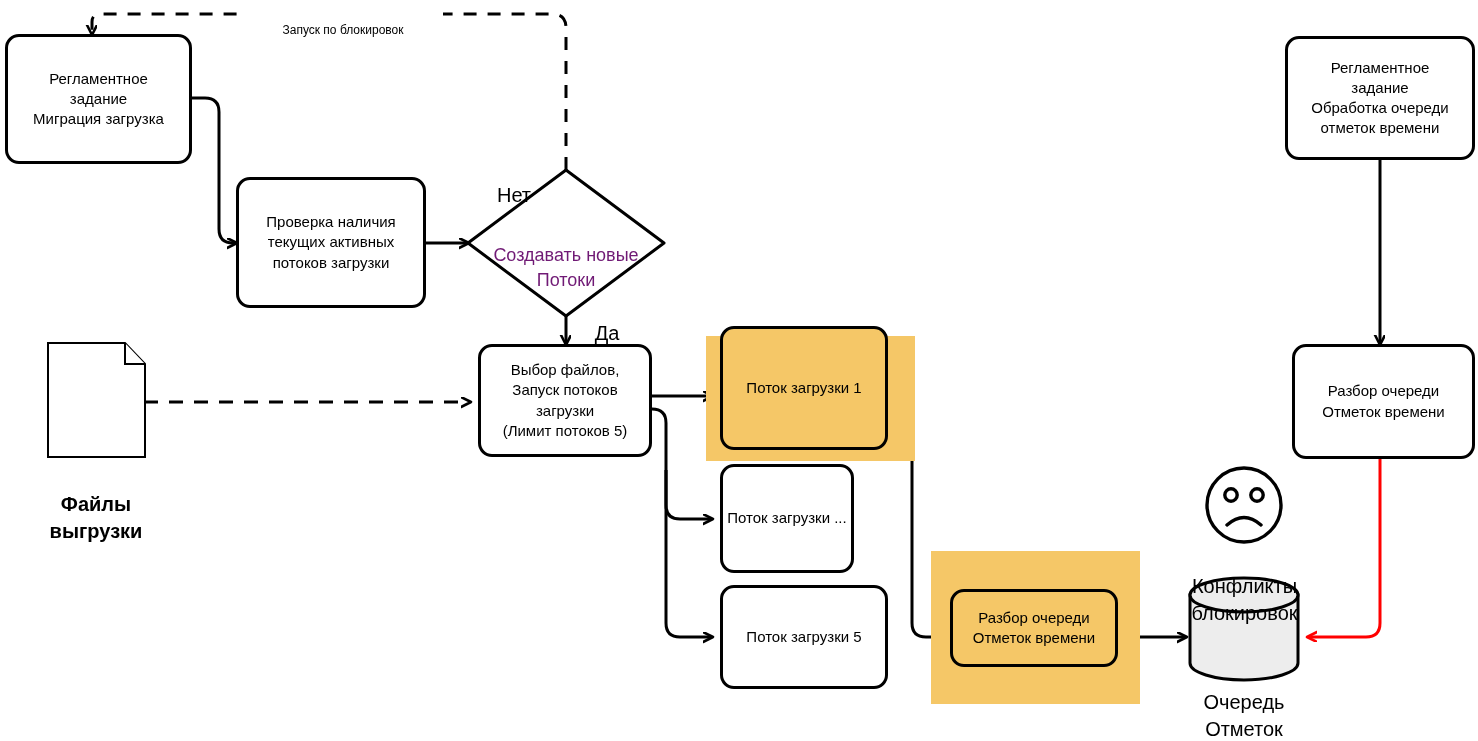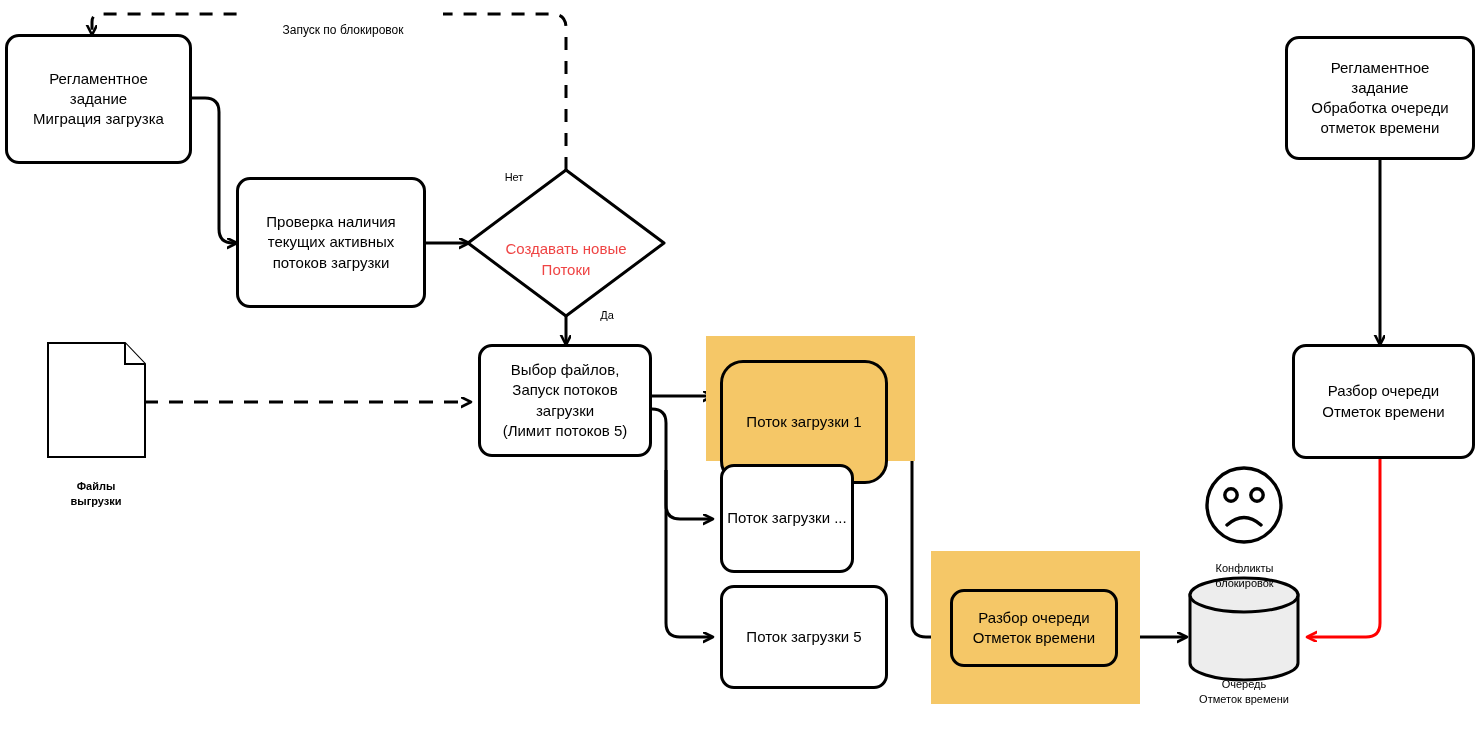"Нет" .label-text { font-size: 11px -> 20px }
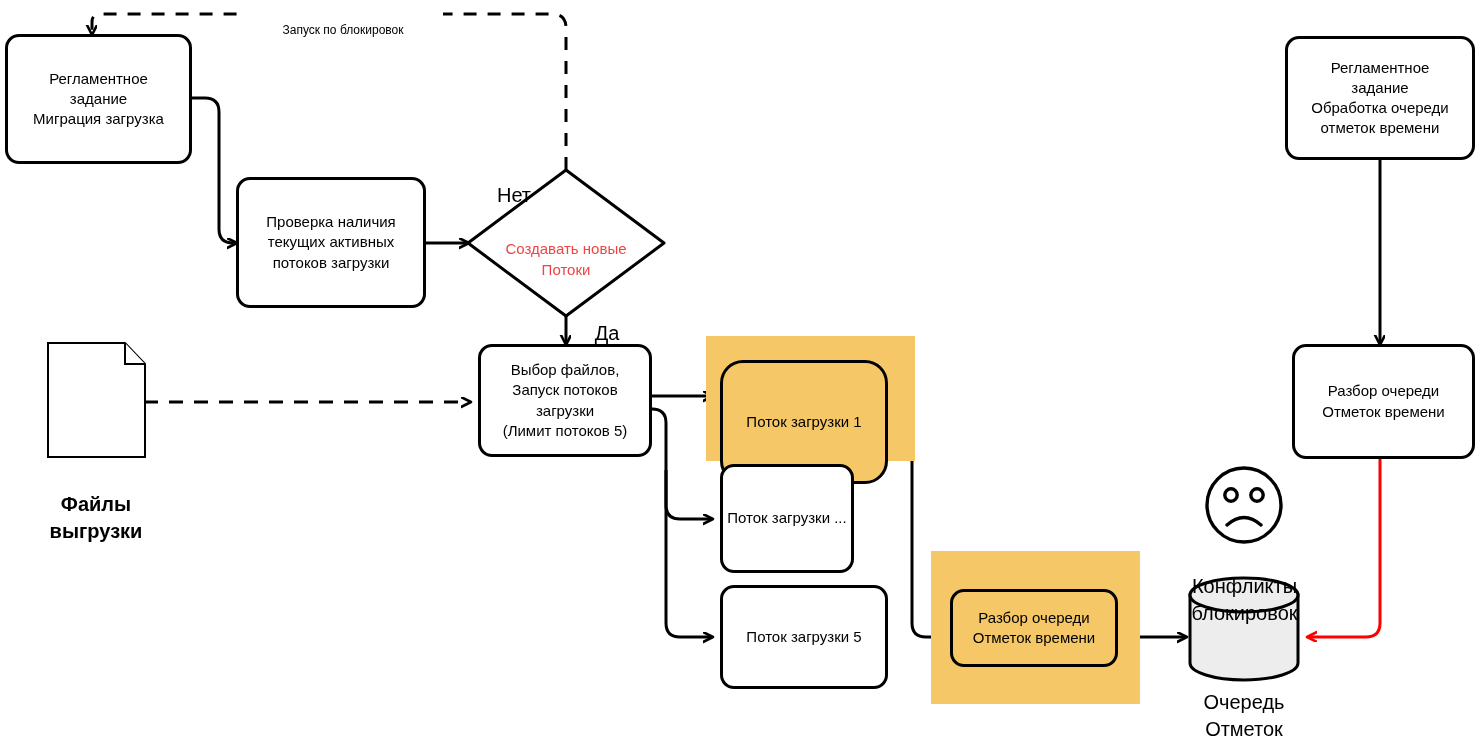"Создавать новые" .diamond-label { color: #ef4444 -> #701a75; font-size: 15px -> 18px }
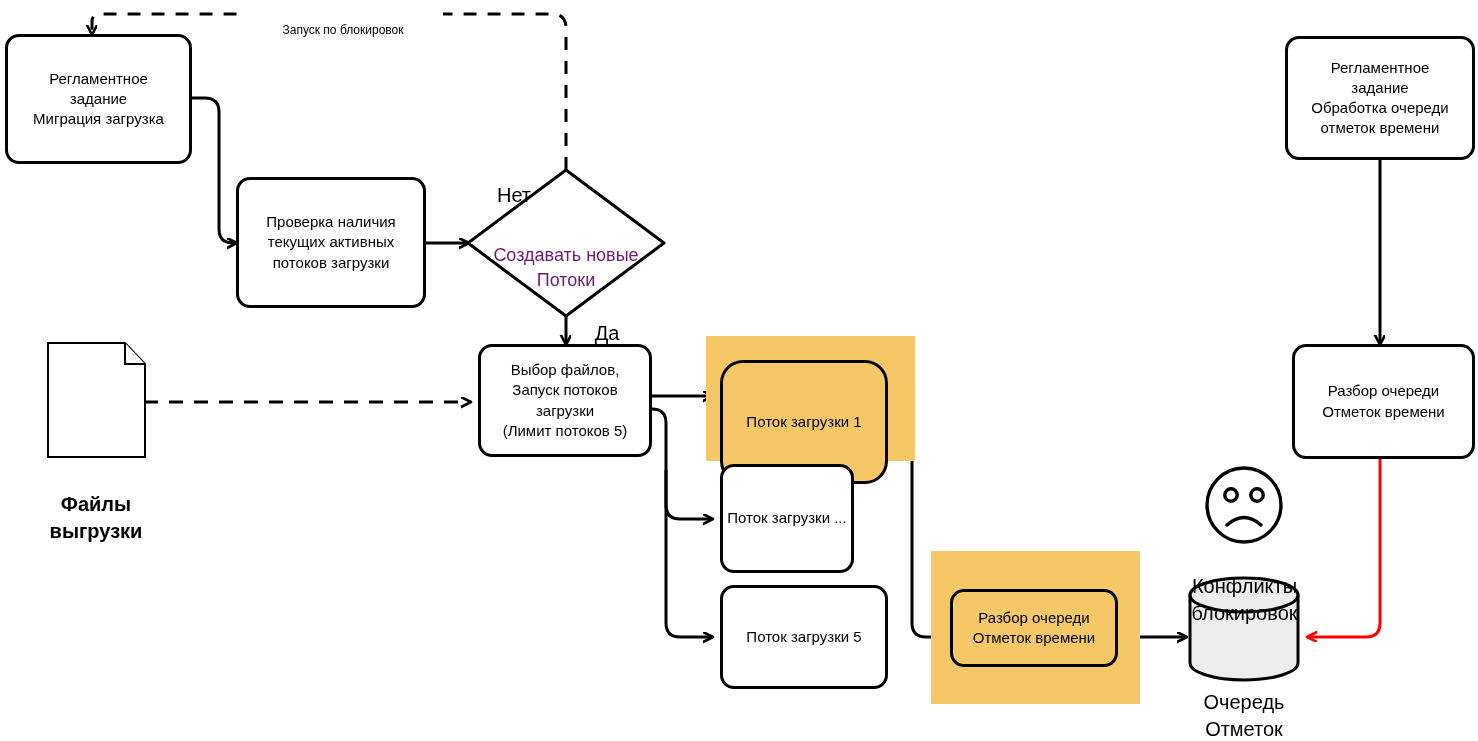"Поток загрузки 1" div.node { border-radius: 23px -> none; top: 360px -> 326px }
